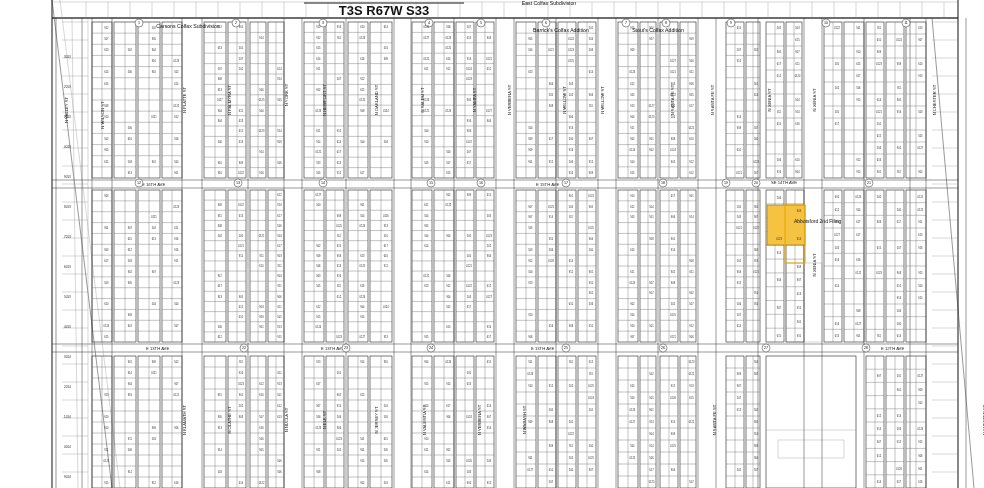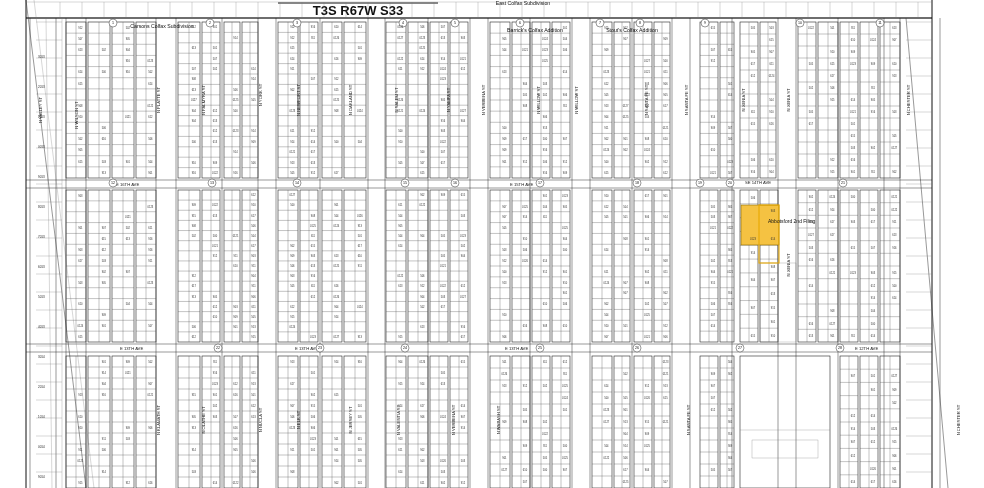"T3S R67W S33" #map-root { padding-left: none -> 26px }
